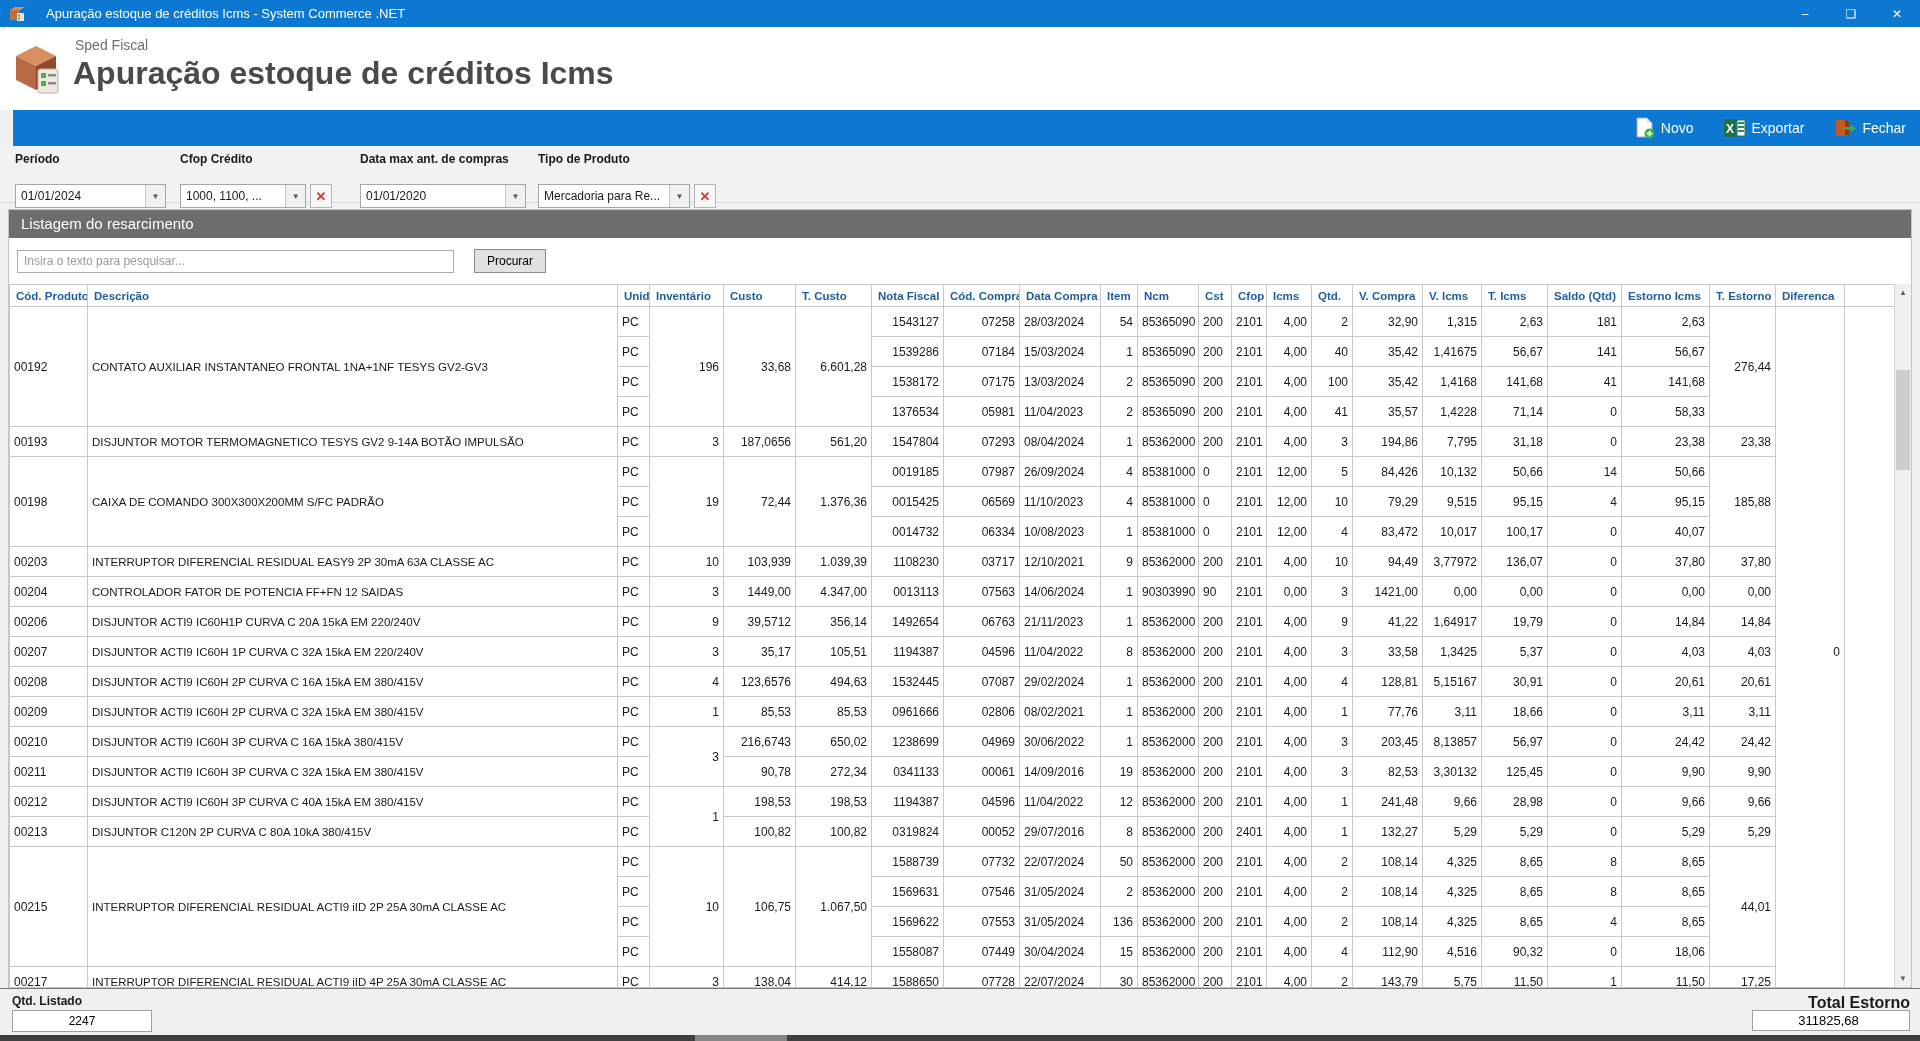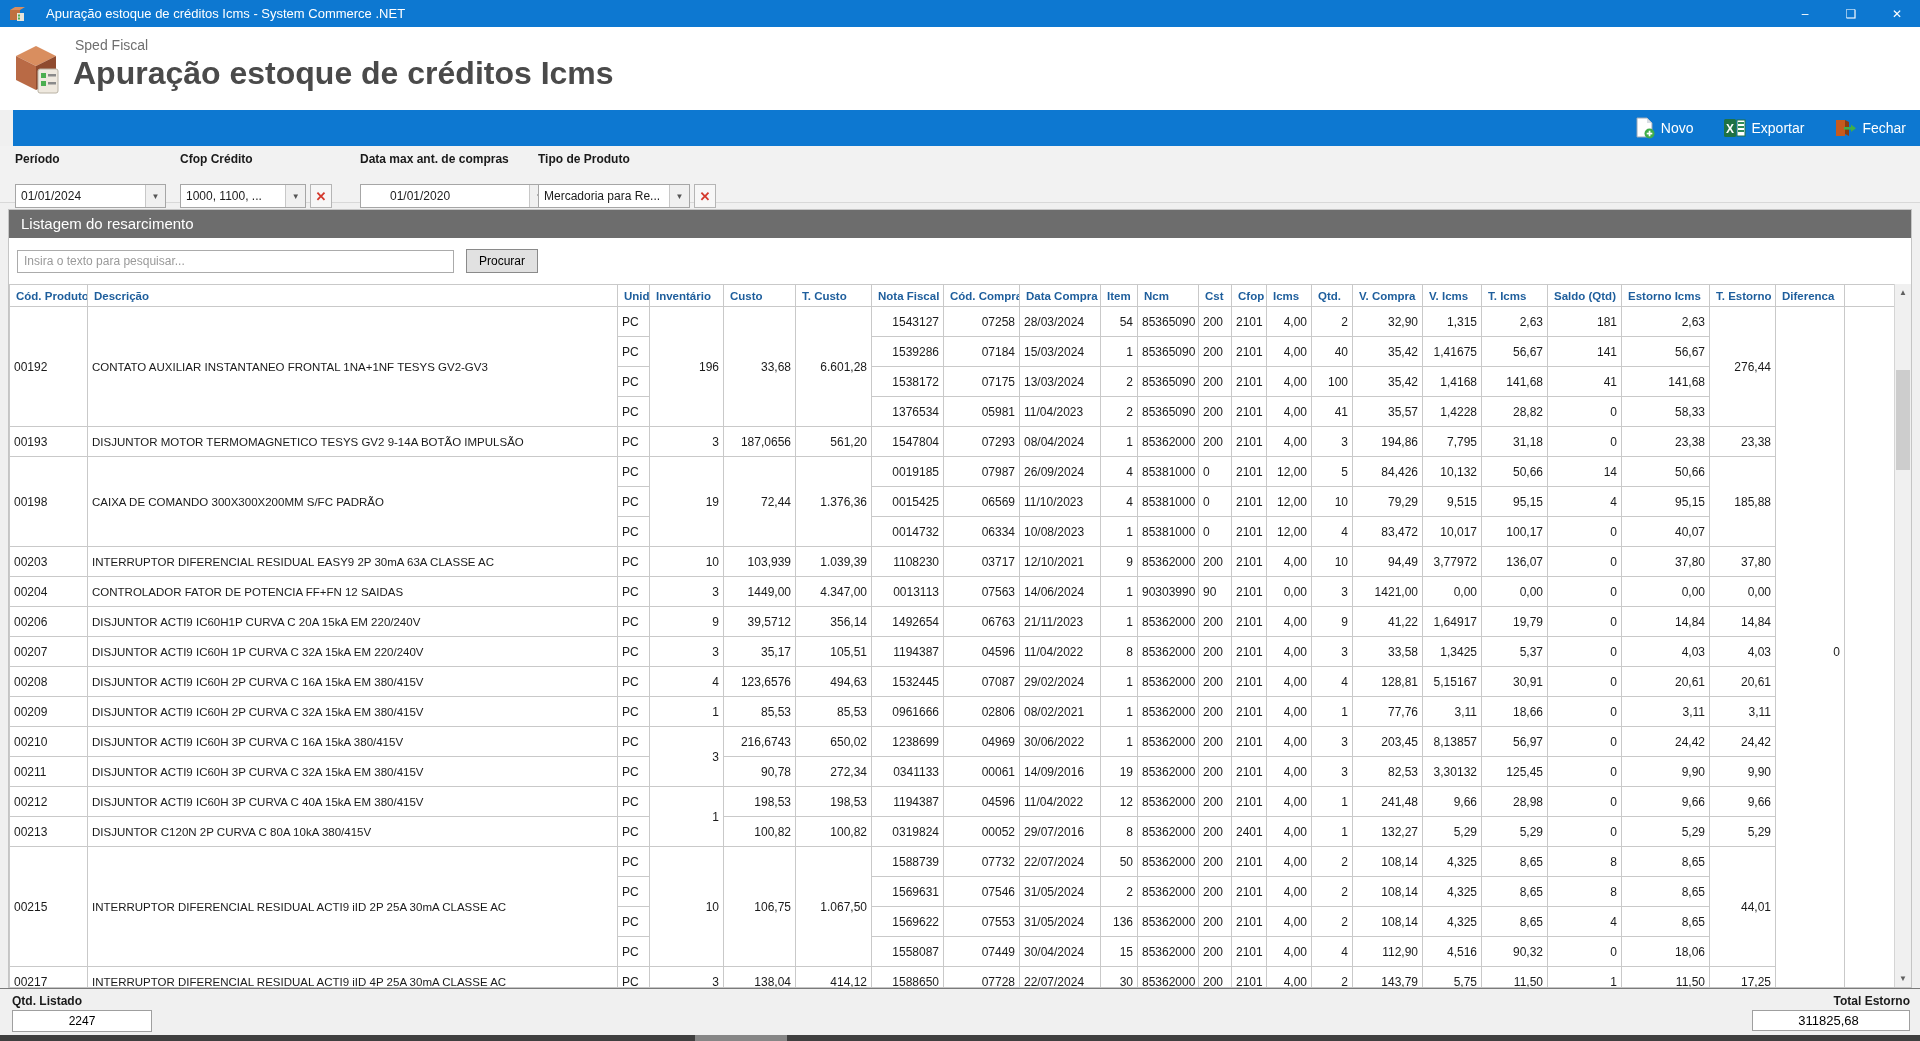"01/01/2020" div.combo { padding-left: 24px -> none }
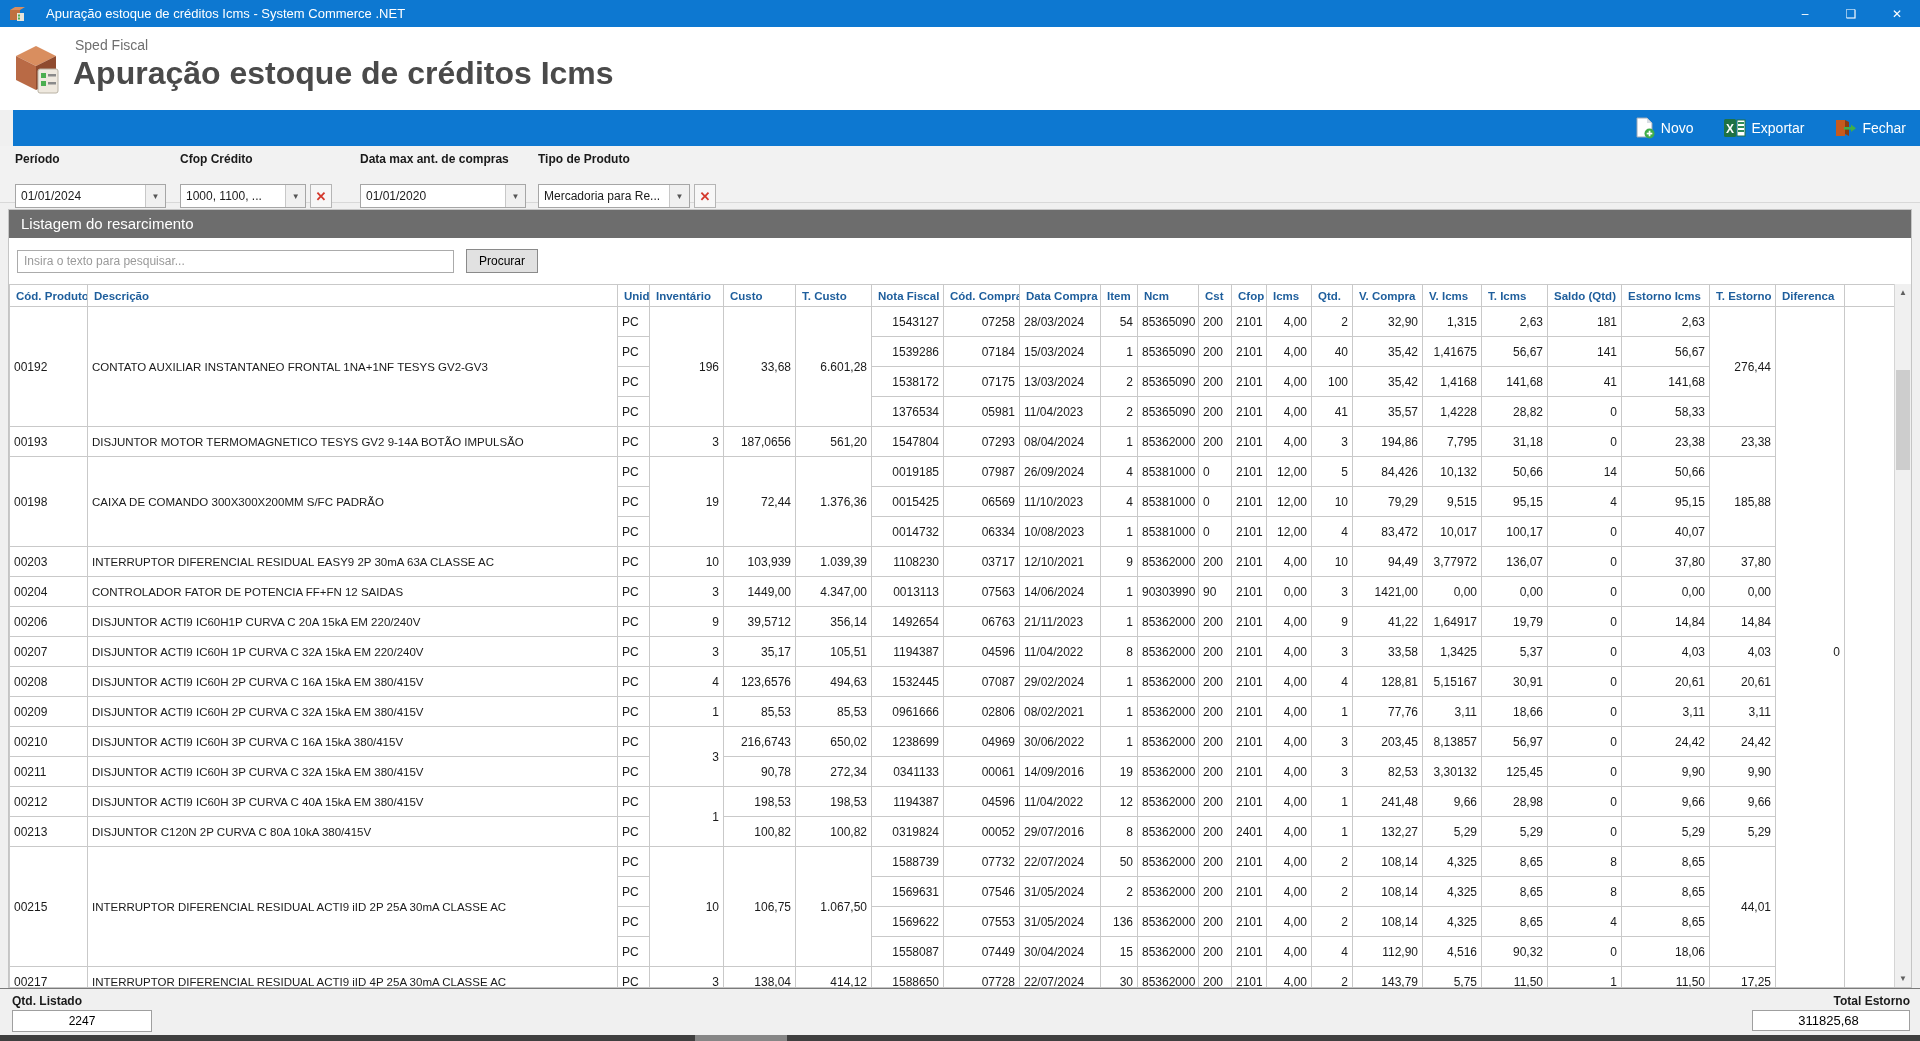"Insira o texto para pesquisar..." .search-row { gap: none -> 8px }
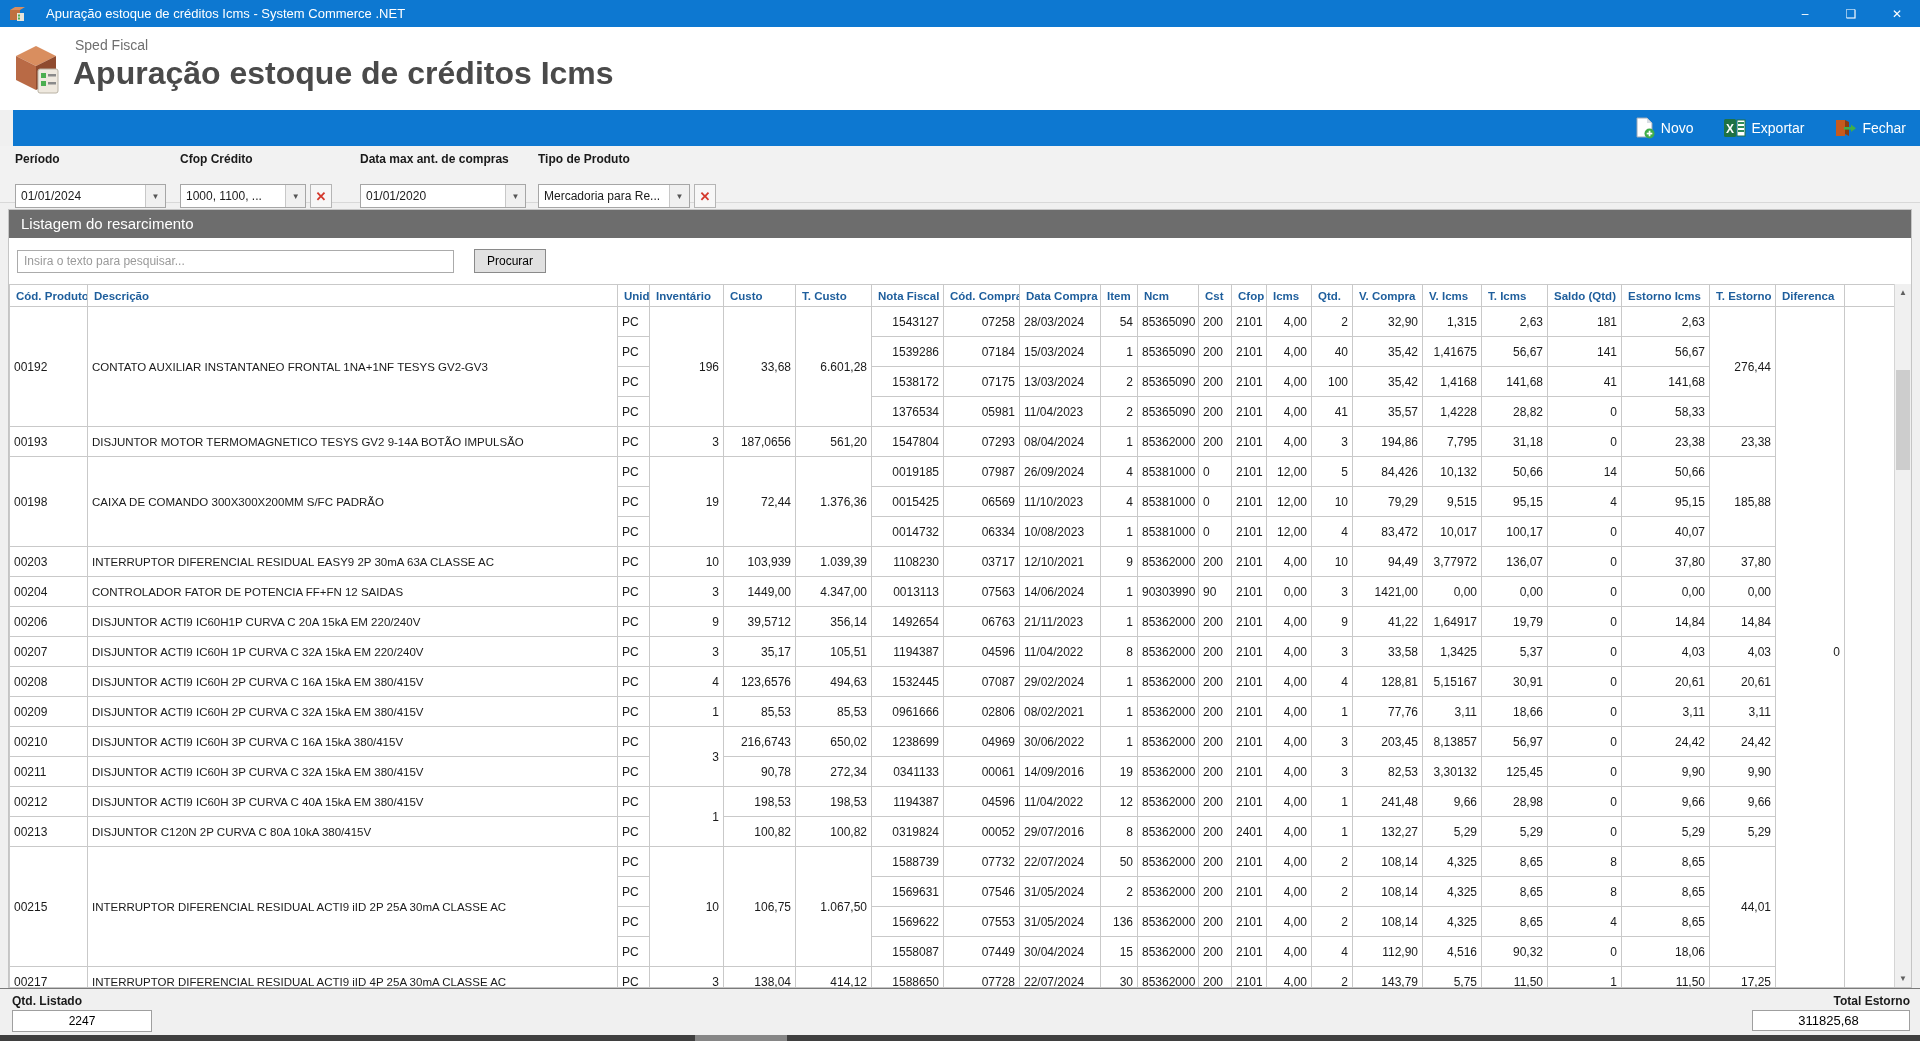"28,82" td.ar { text: 28,82 -> 71,14 }
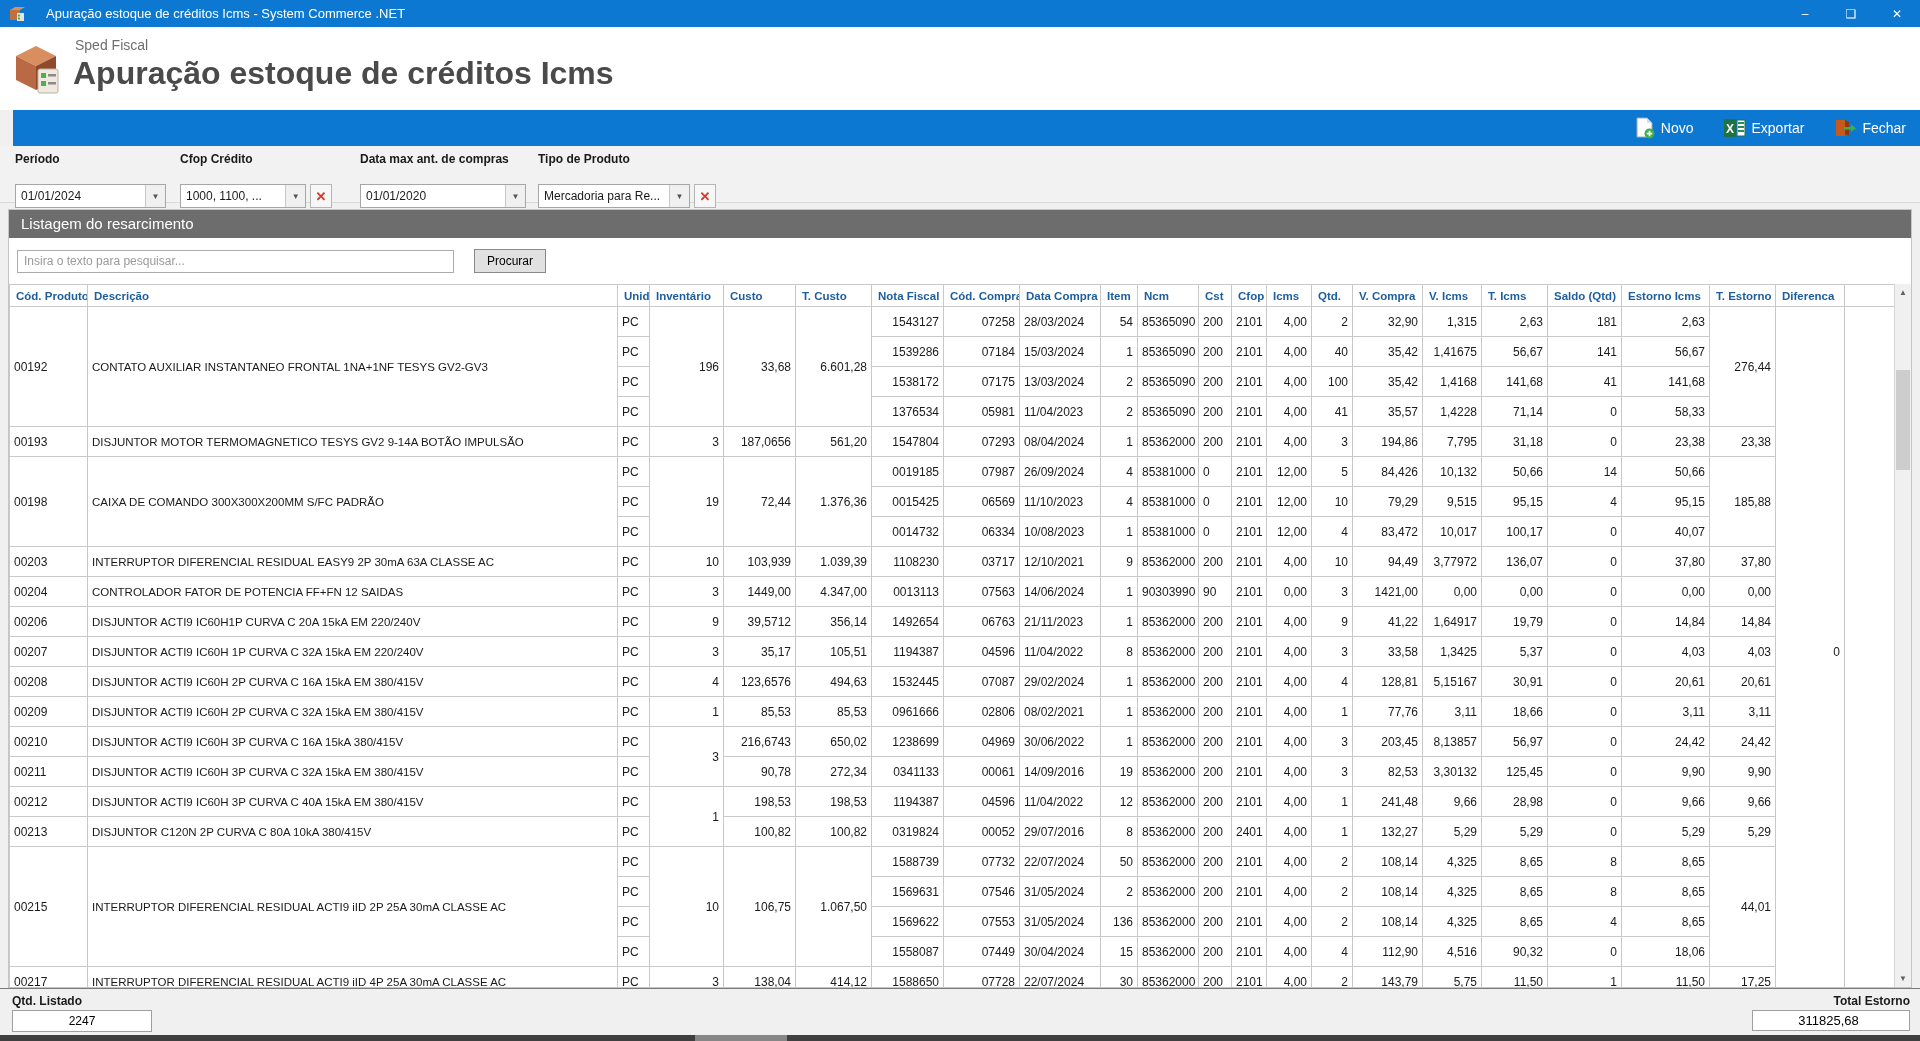"Total Estorno" .total-label { font-size: 12px -> 16px }
